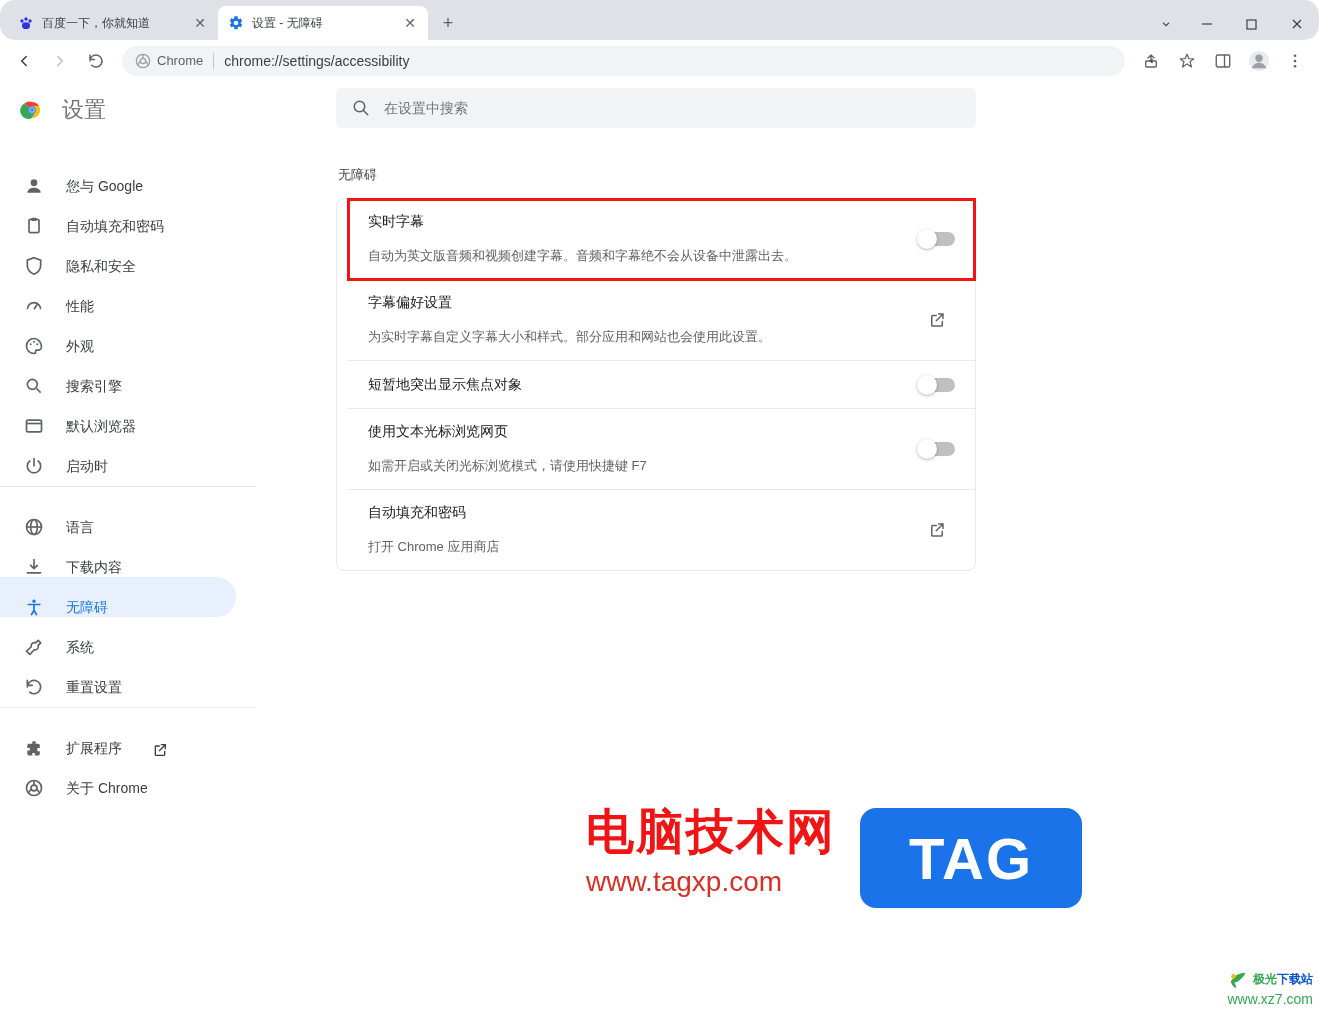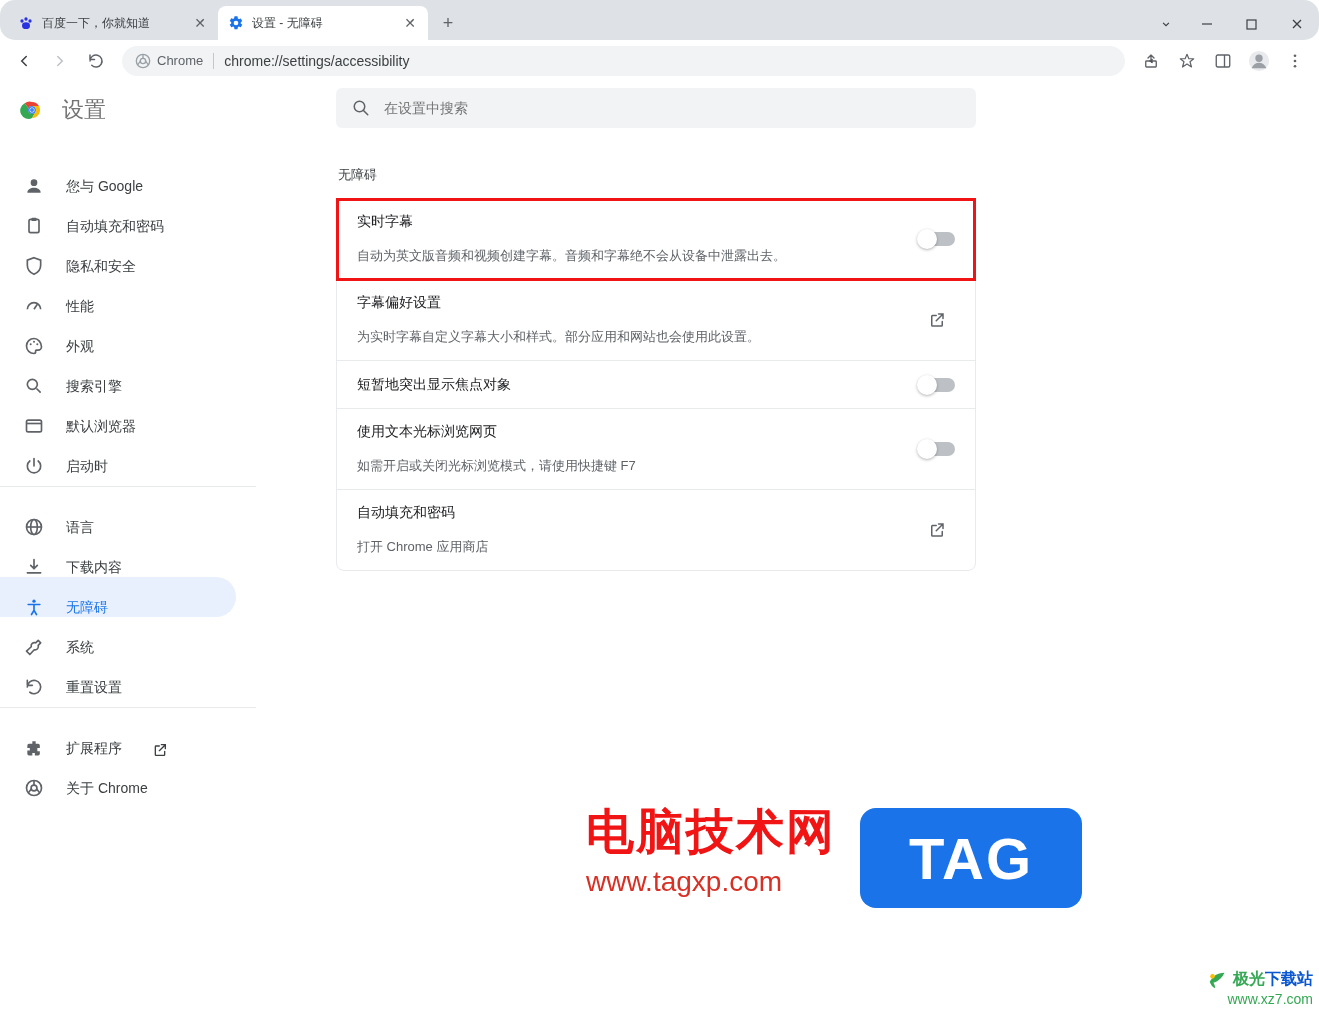"实时字幕" .card { padding-left: none -> 11px }
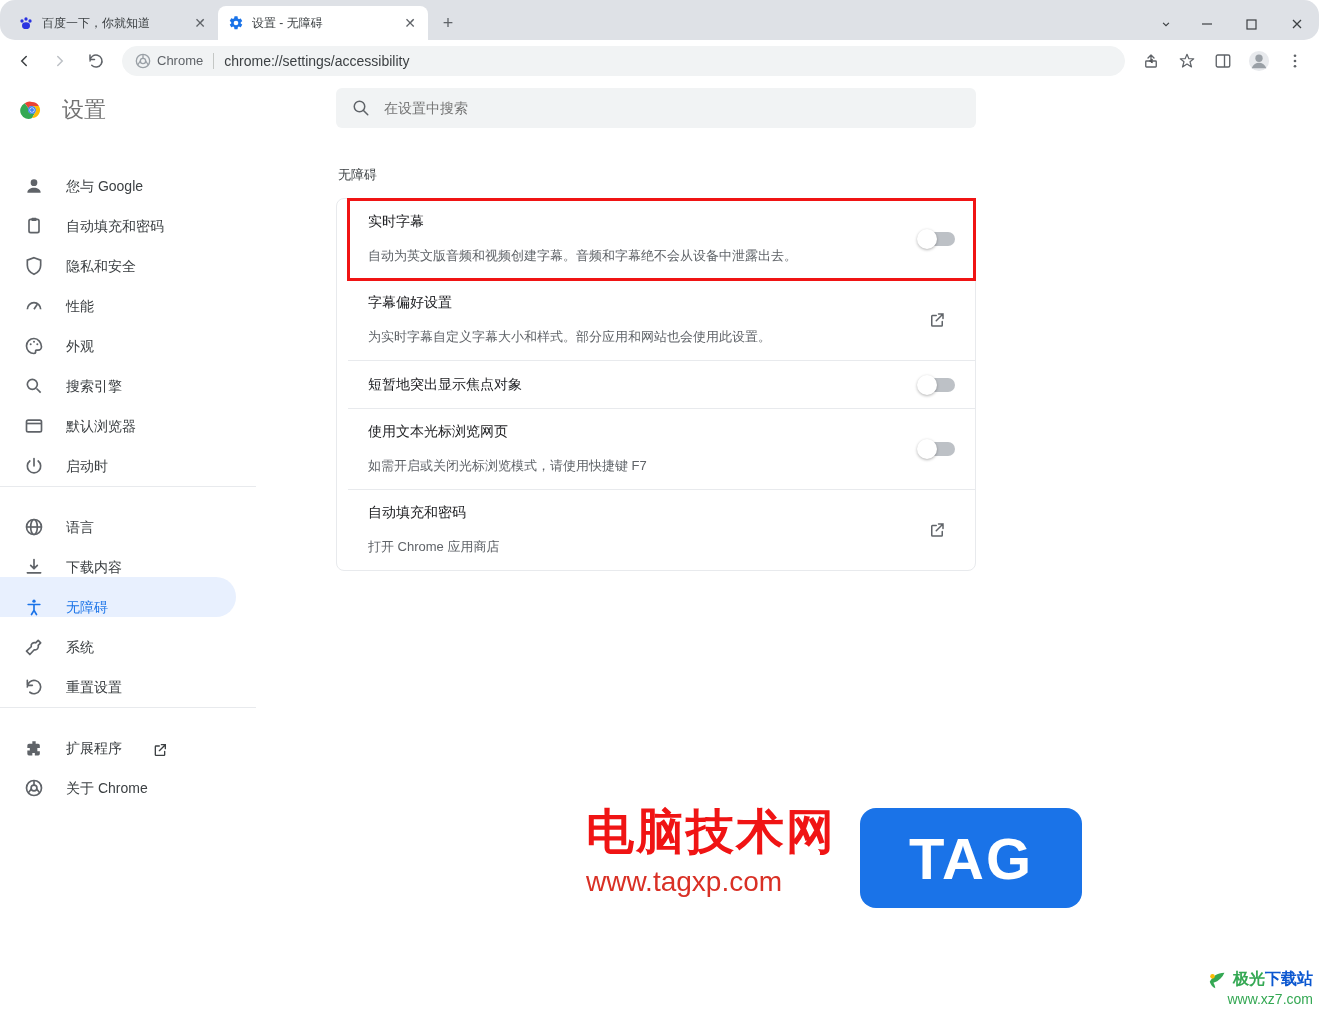"极光下载站" .wm-corner .a { font-size: 16px -> 12px }
